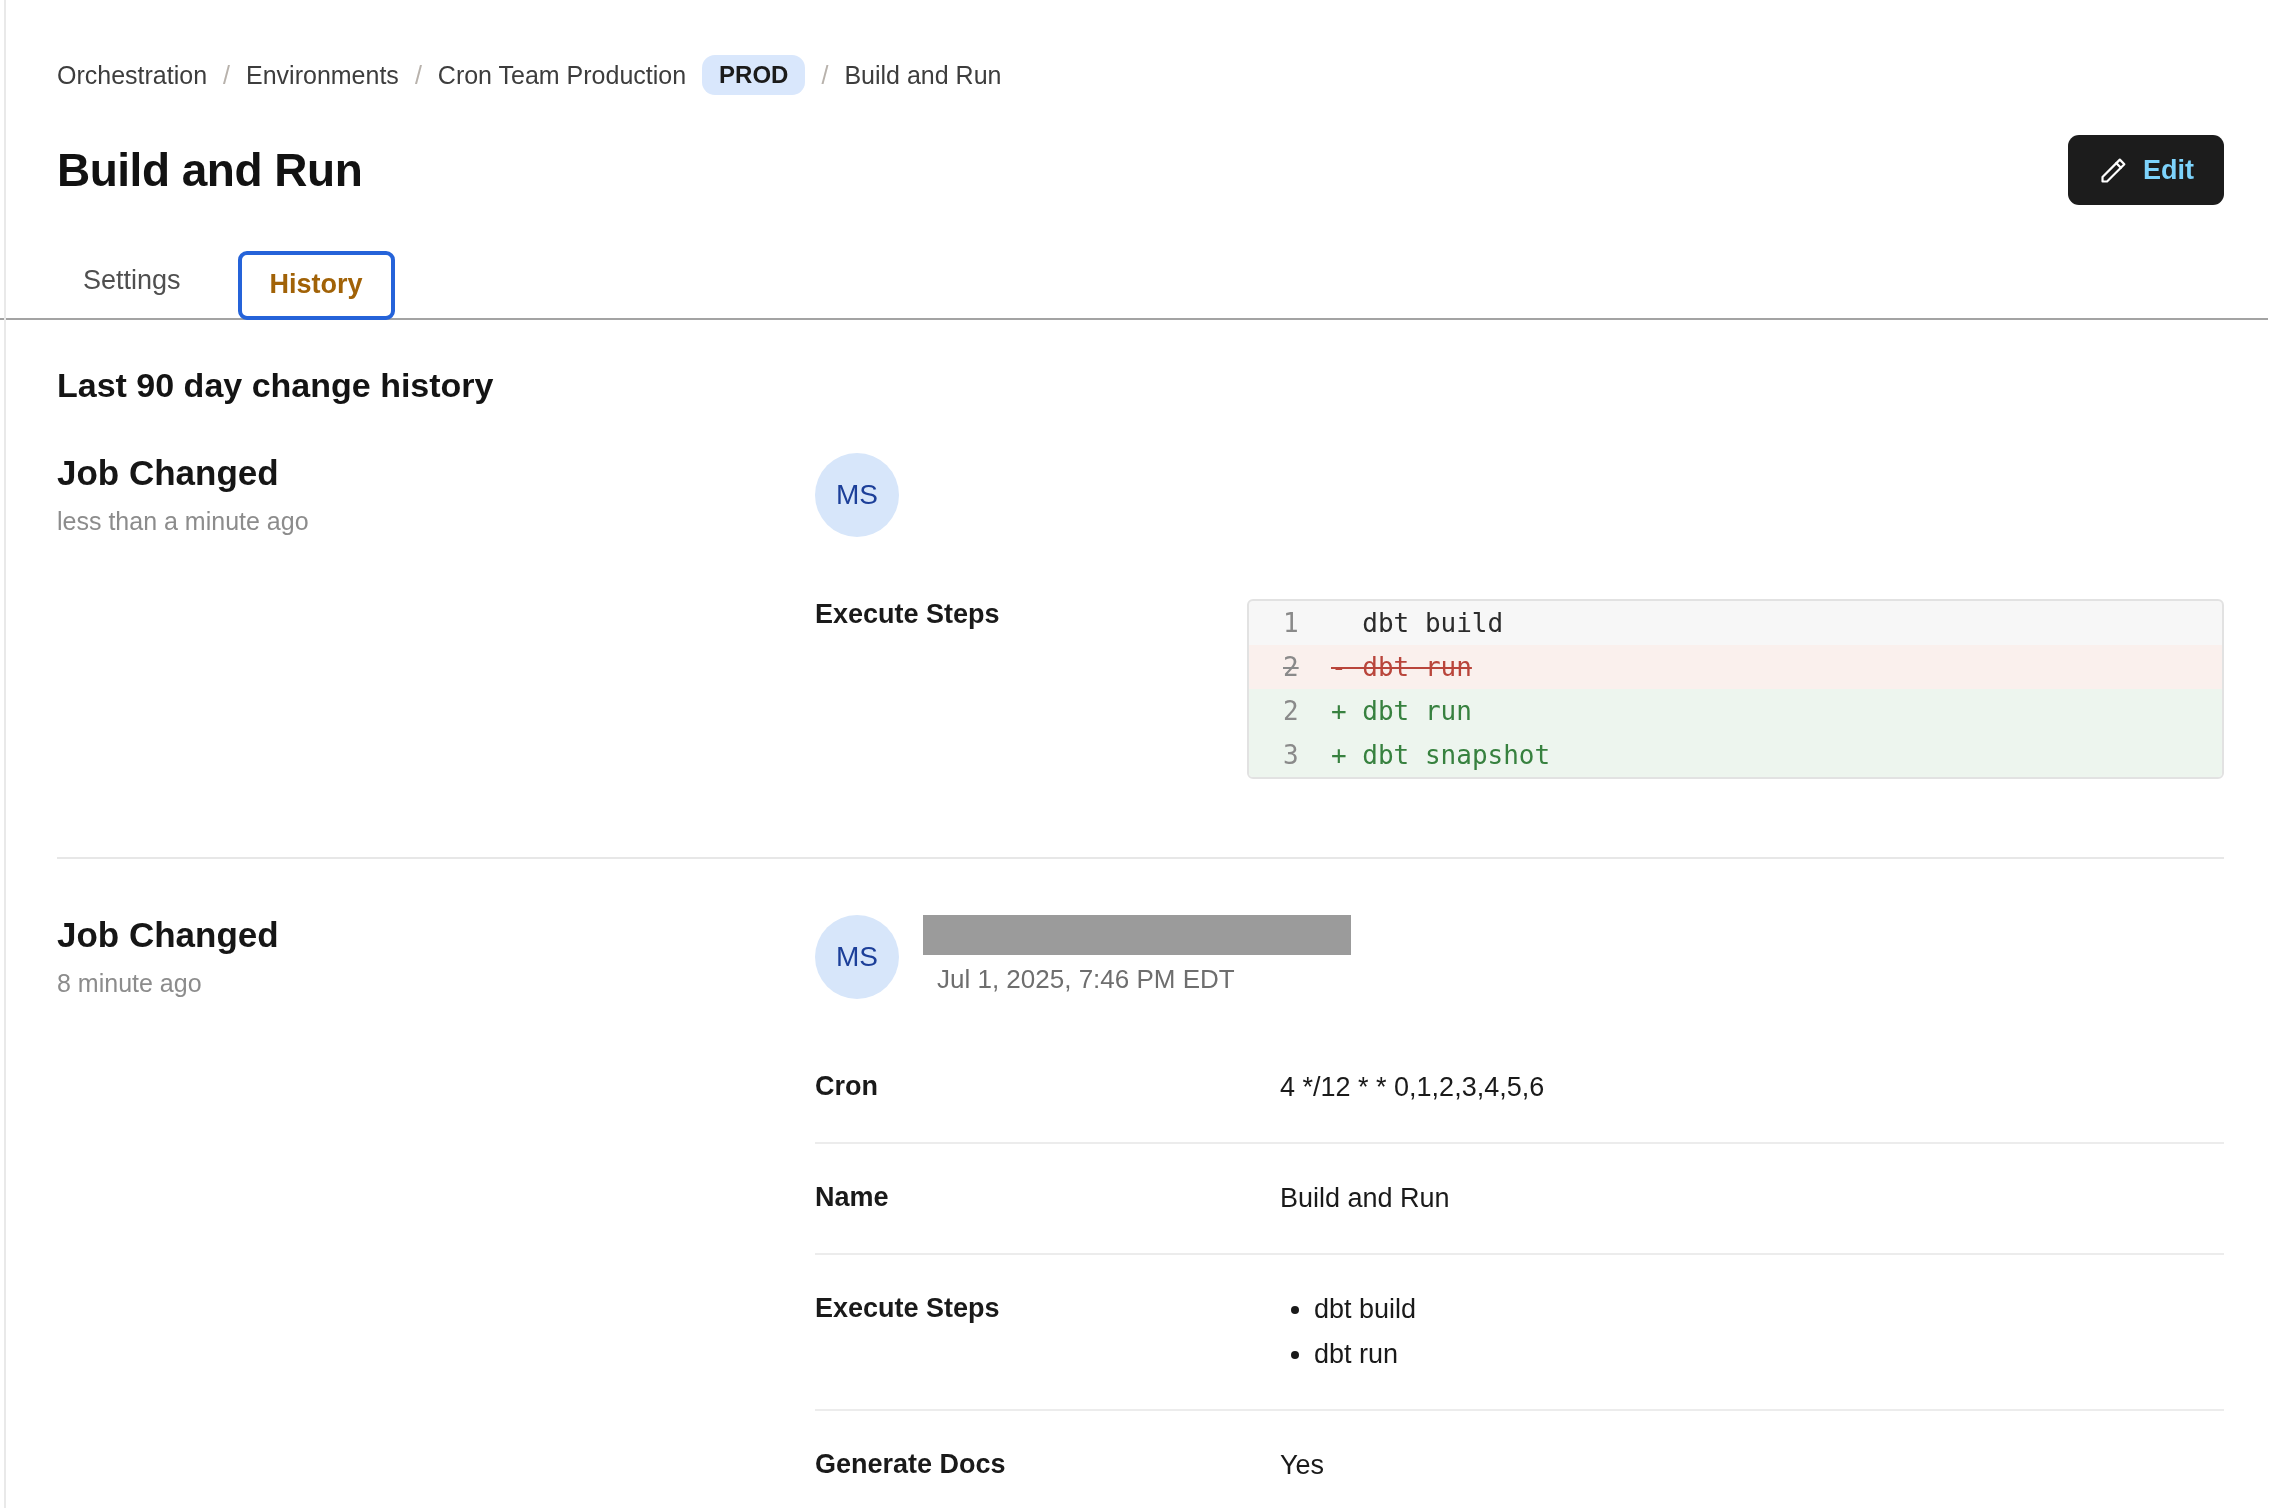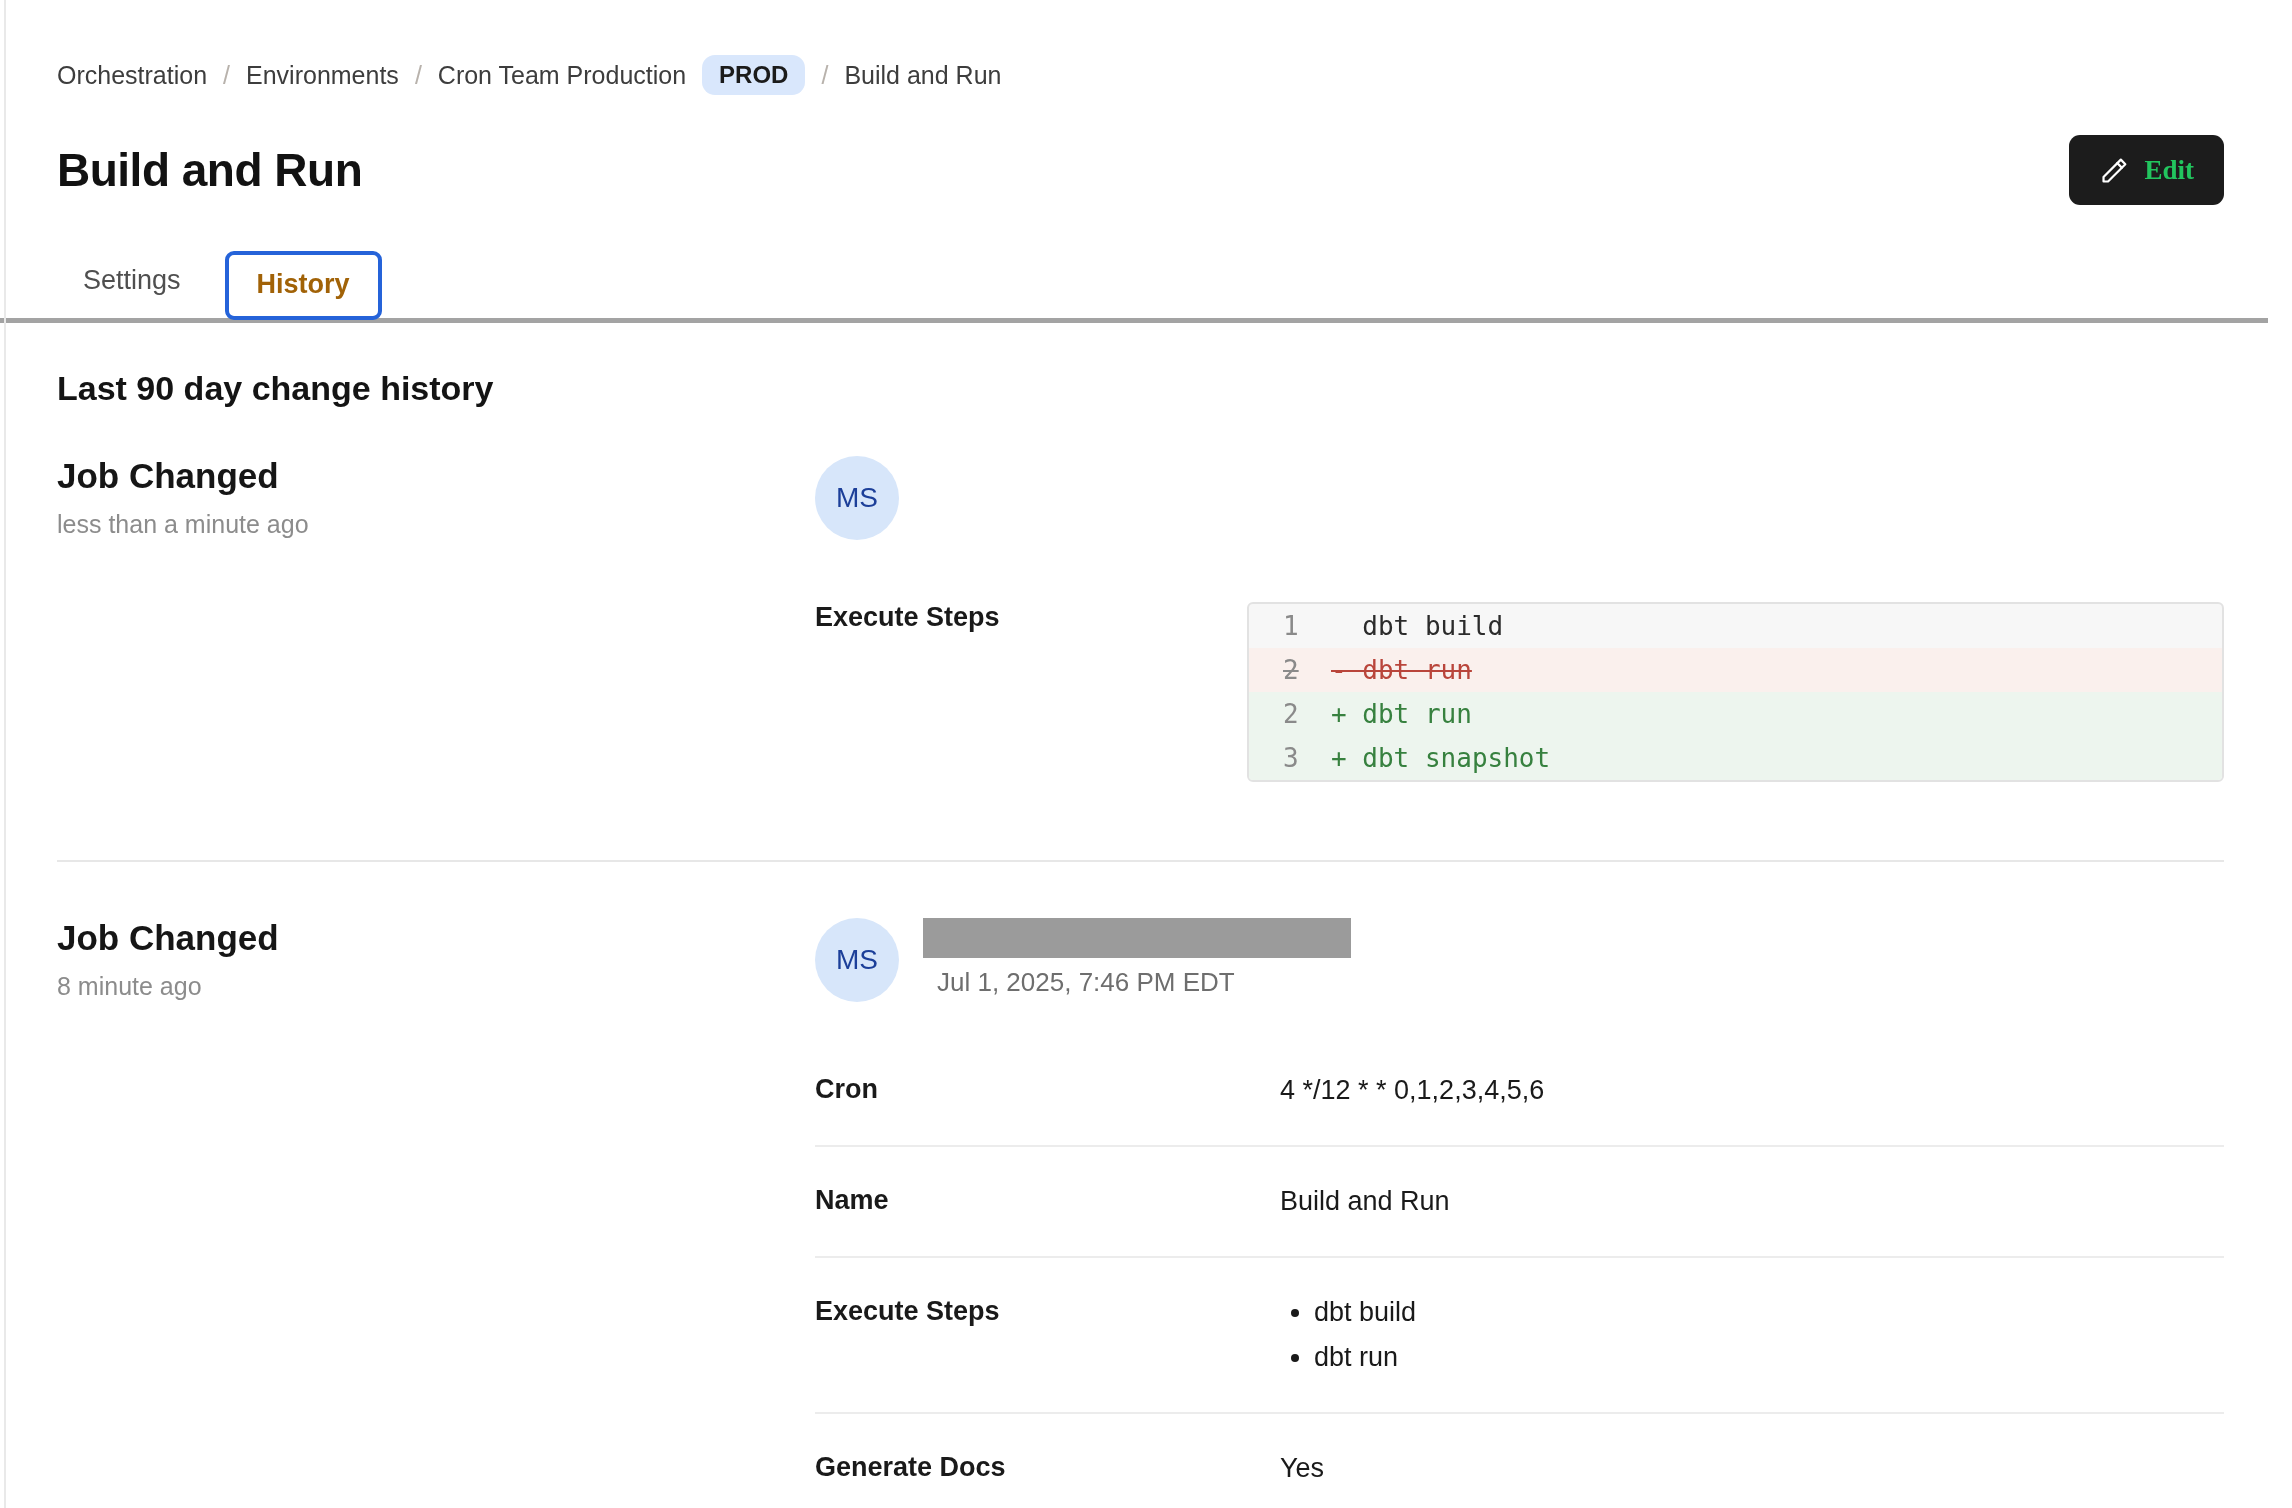"Edit" .edit-btn { color: #22c55e -> #7dd3fc; font-family: Liberation Serif, serif -> Liberation Sans, sans-serif }
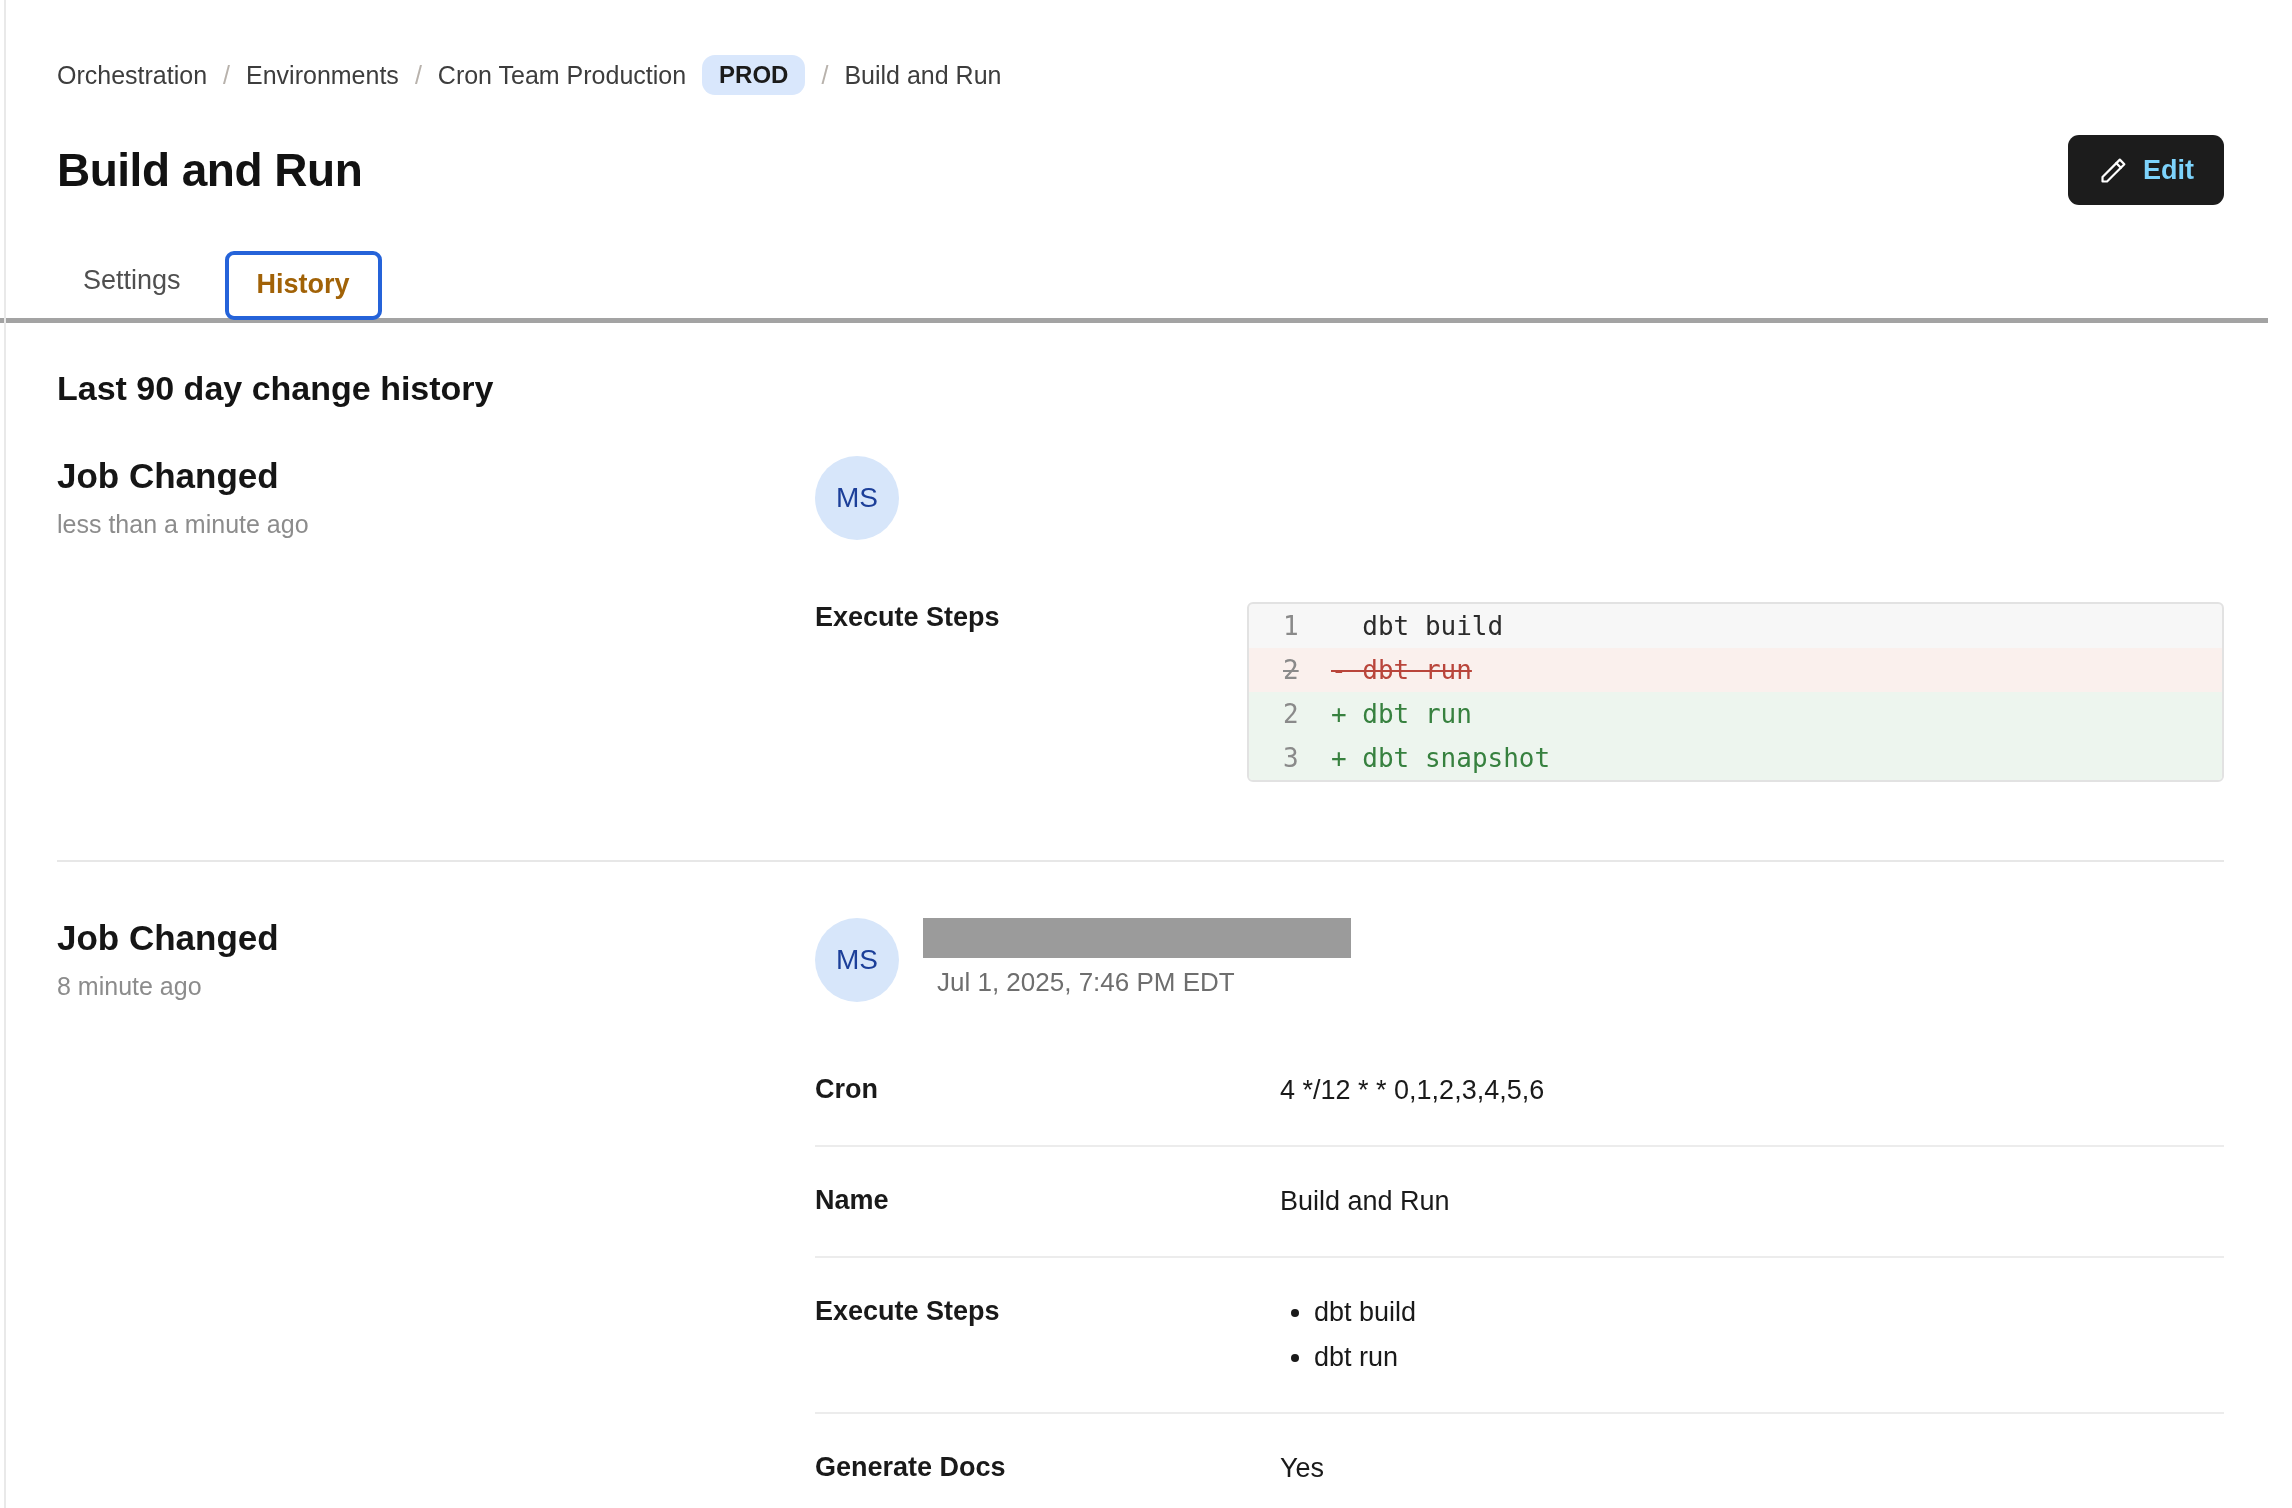"Settings" .tabs { border-bottom: 5px solid #a3a3a3 -> 2px solid #a3a3a3; gap: 36px -> 49px }
